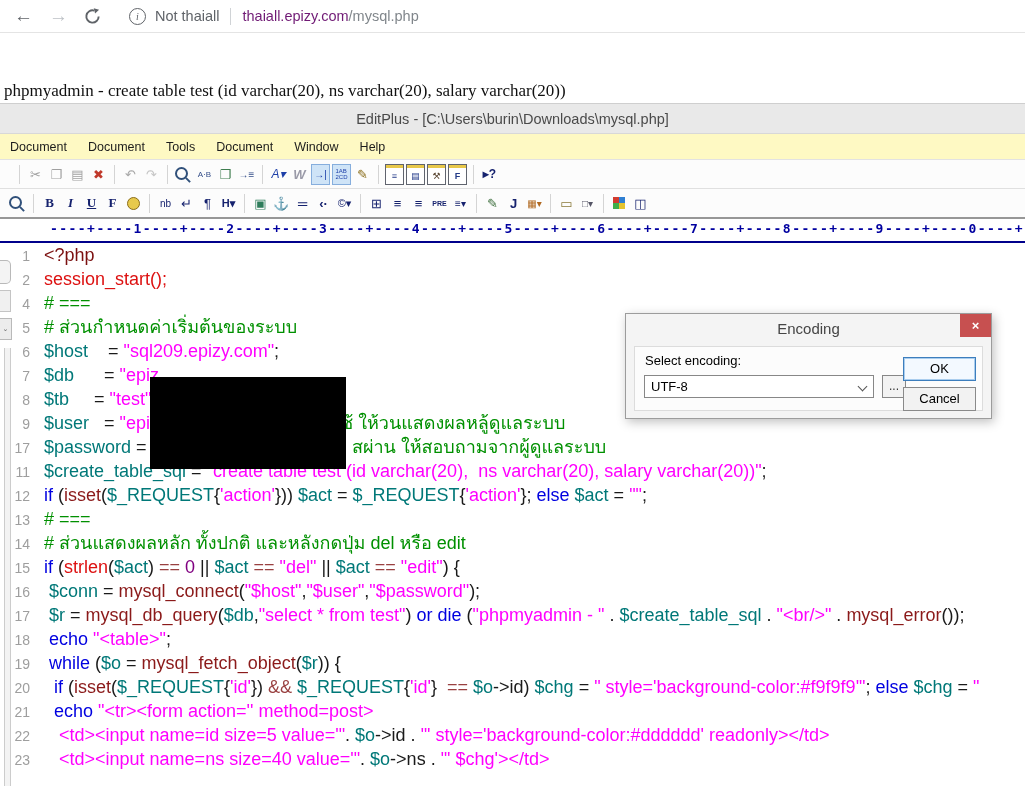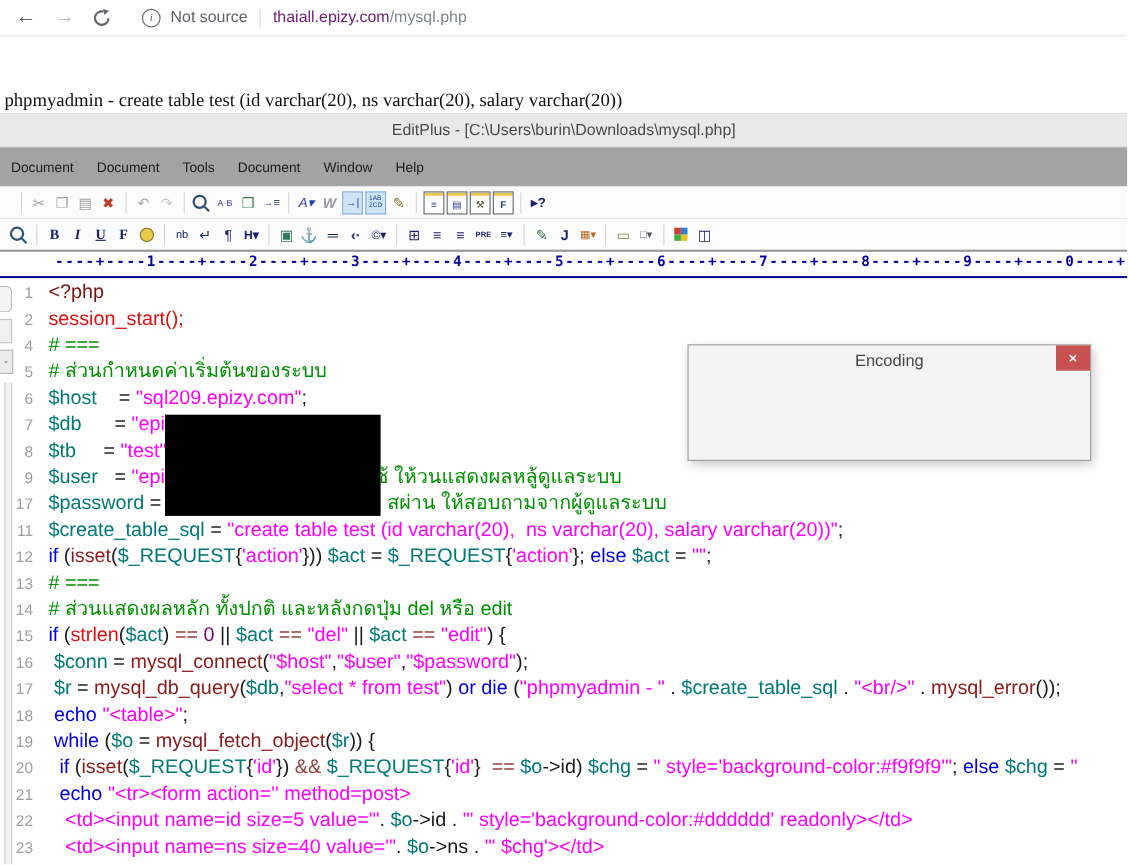"Not source" span.sec { text: source -> thaiall }
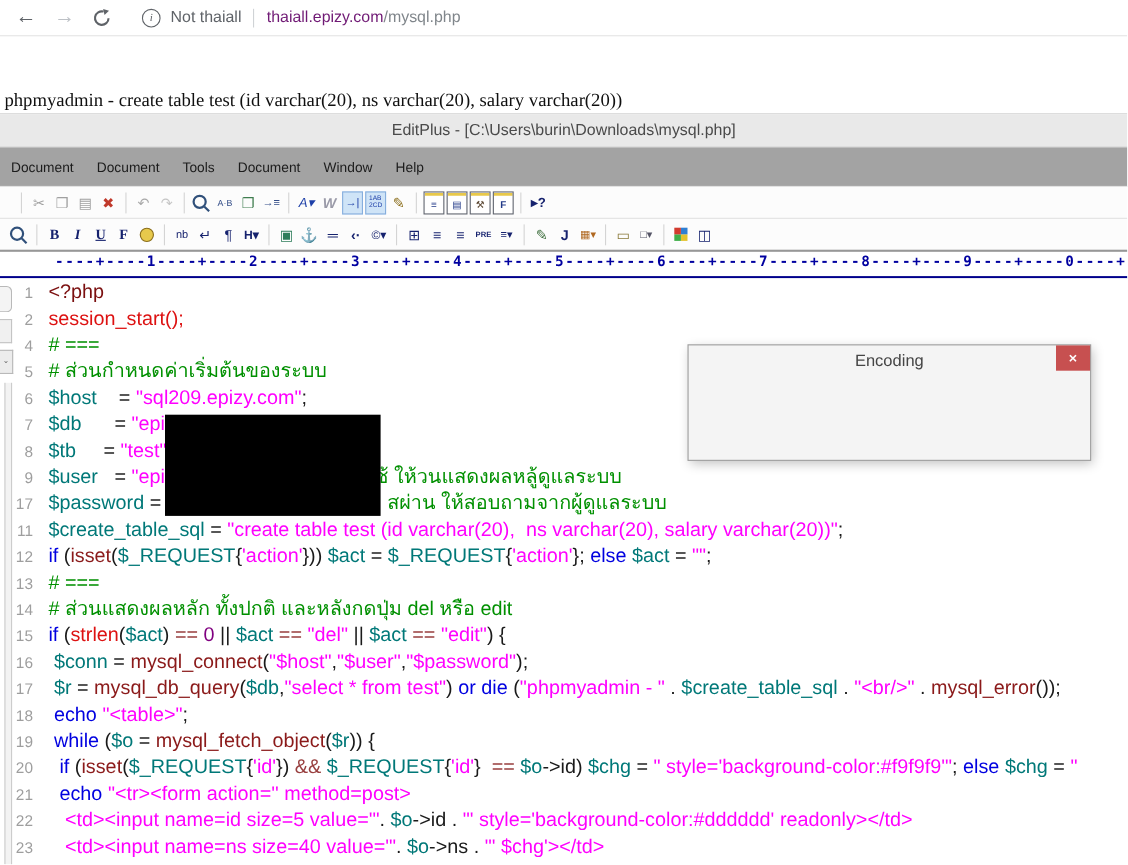"Document" .ep-menu { background: #a3a3a3 -> #fef9c3; height: 36px -> 26px }
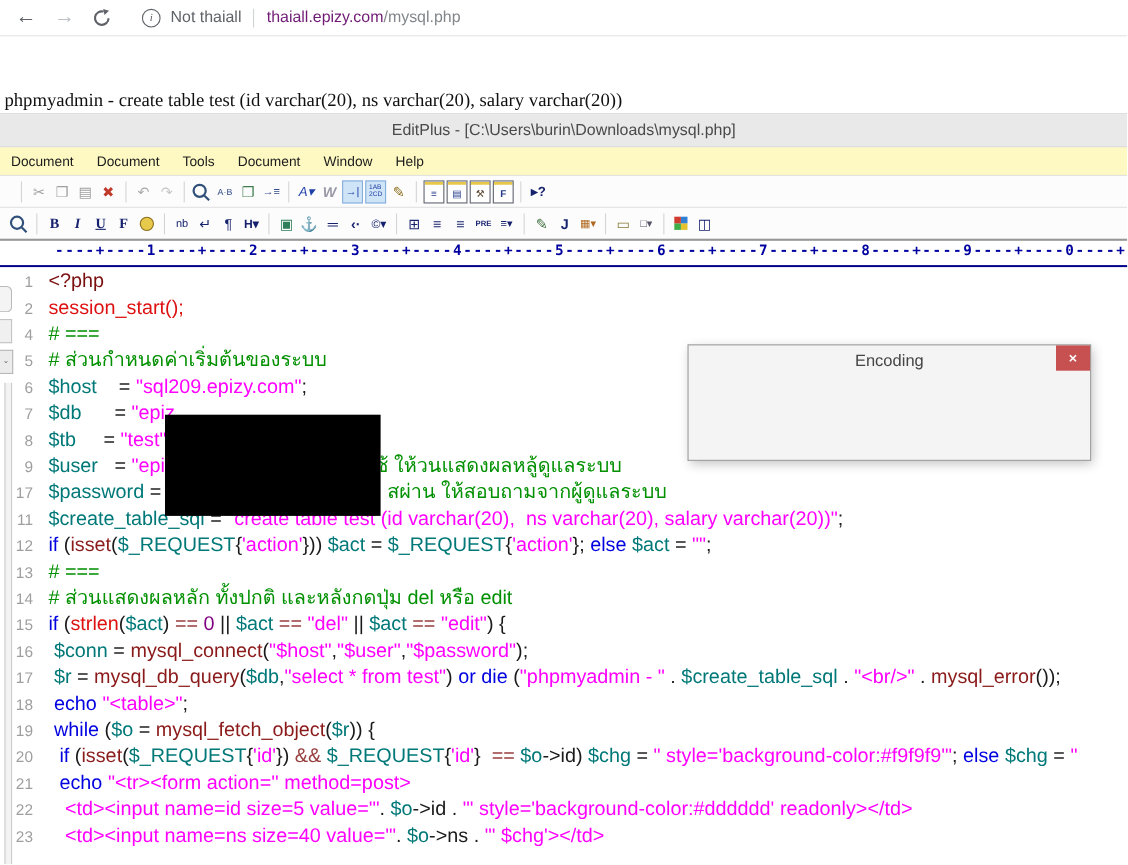"Select encoding:" div.dlg-panel { html: none -> <div> <div>Select encoding:</div> <div> <span>UTF-8</span> <span></span> </div> <div>...</div> <div>OK</div> <div>Cancel</div> </div> }
